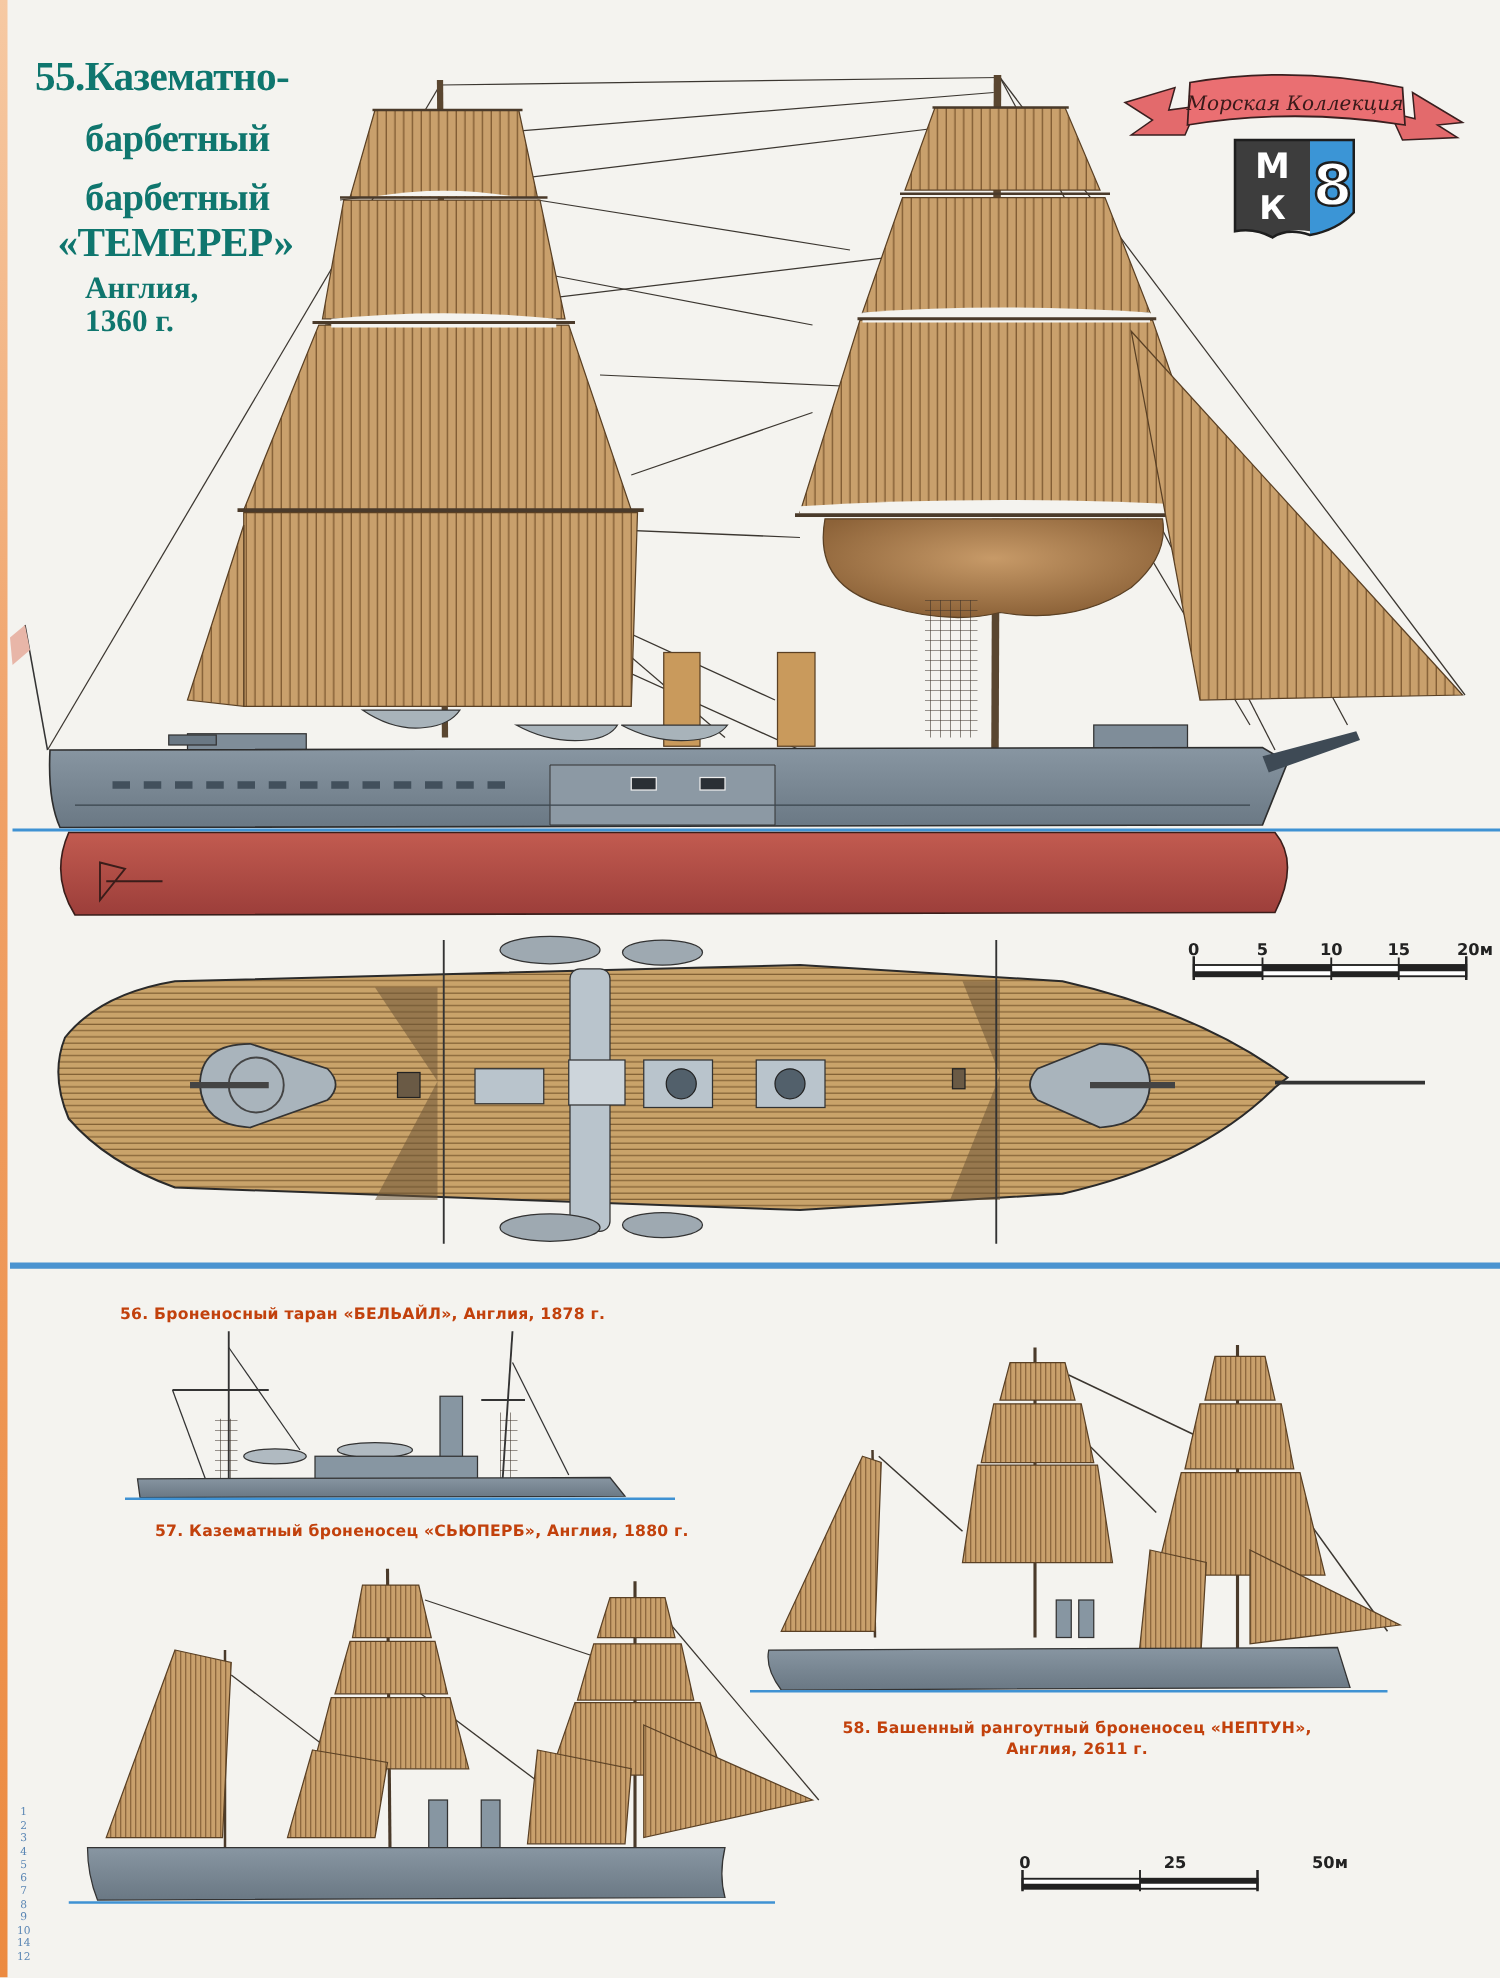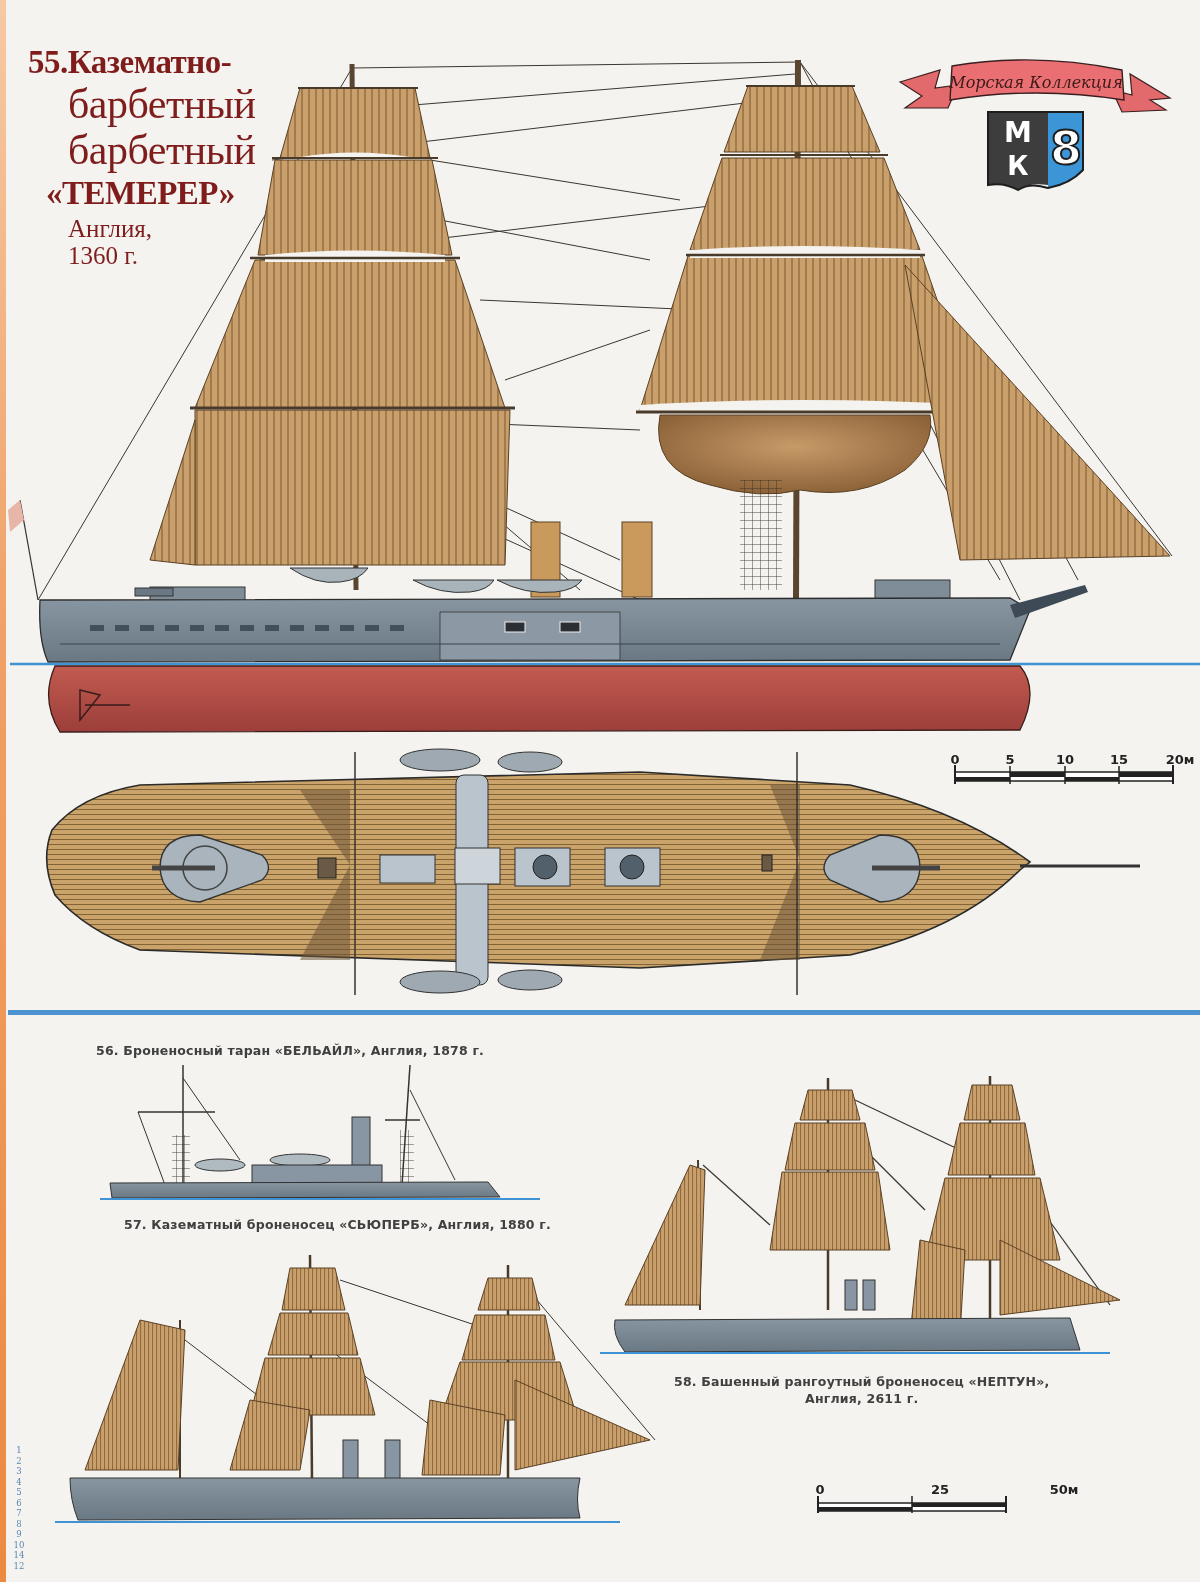"55.Казематно-" .title { color: #7f1d1d -> #0f766e }
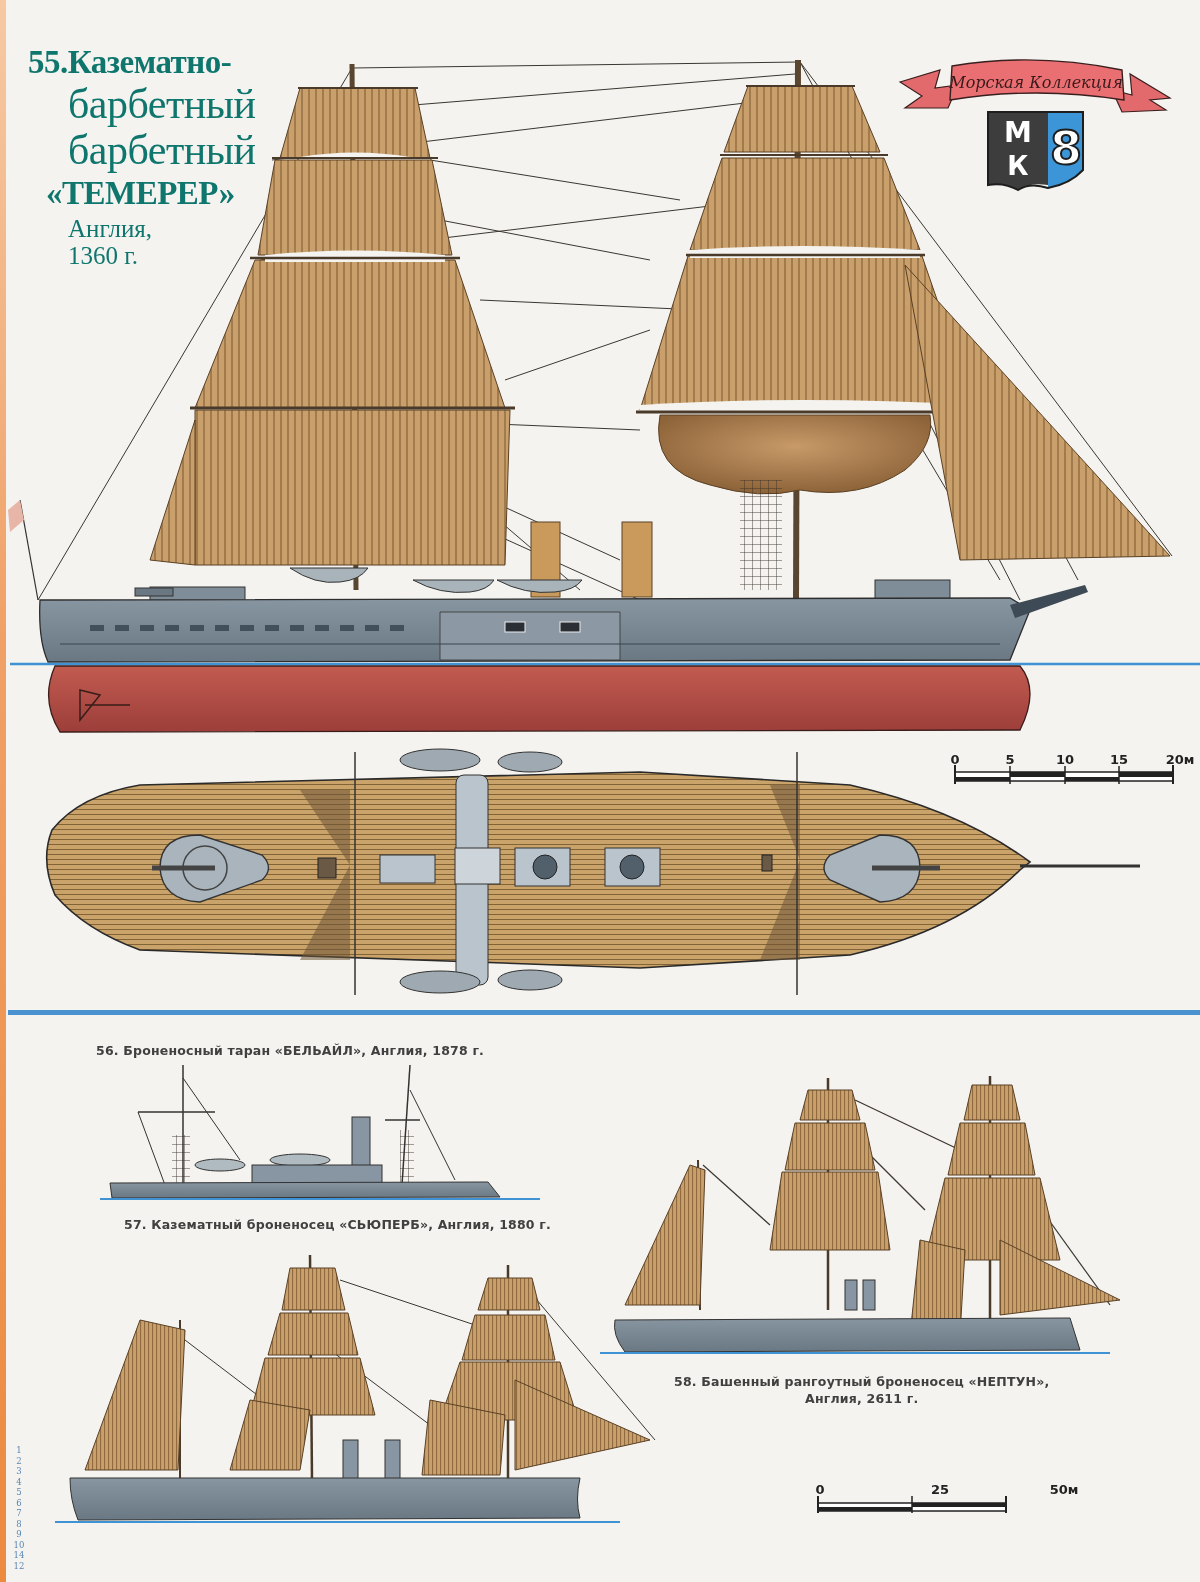"барбетный" .title .l { font-size: 42px -> 31px; font-weight: normal -> bold; margin-top: 4px -> 16px }
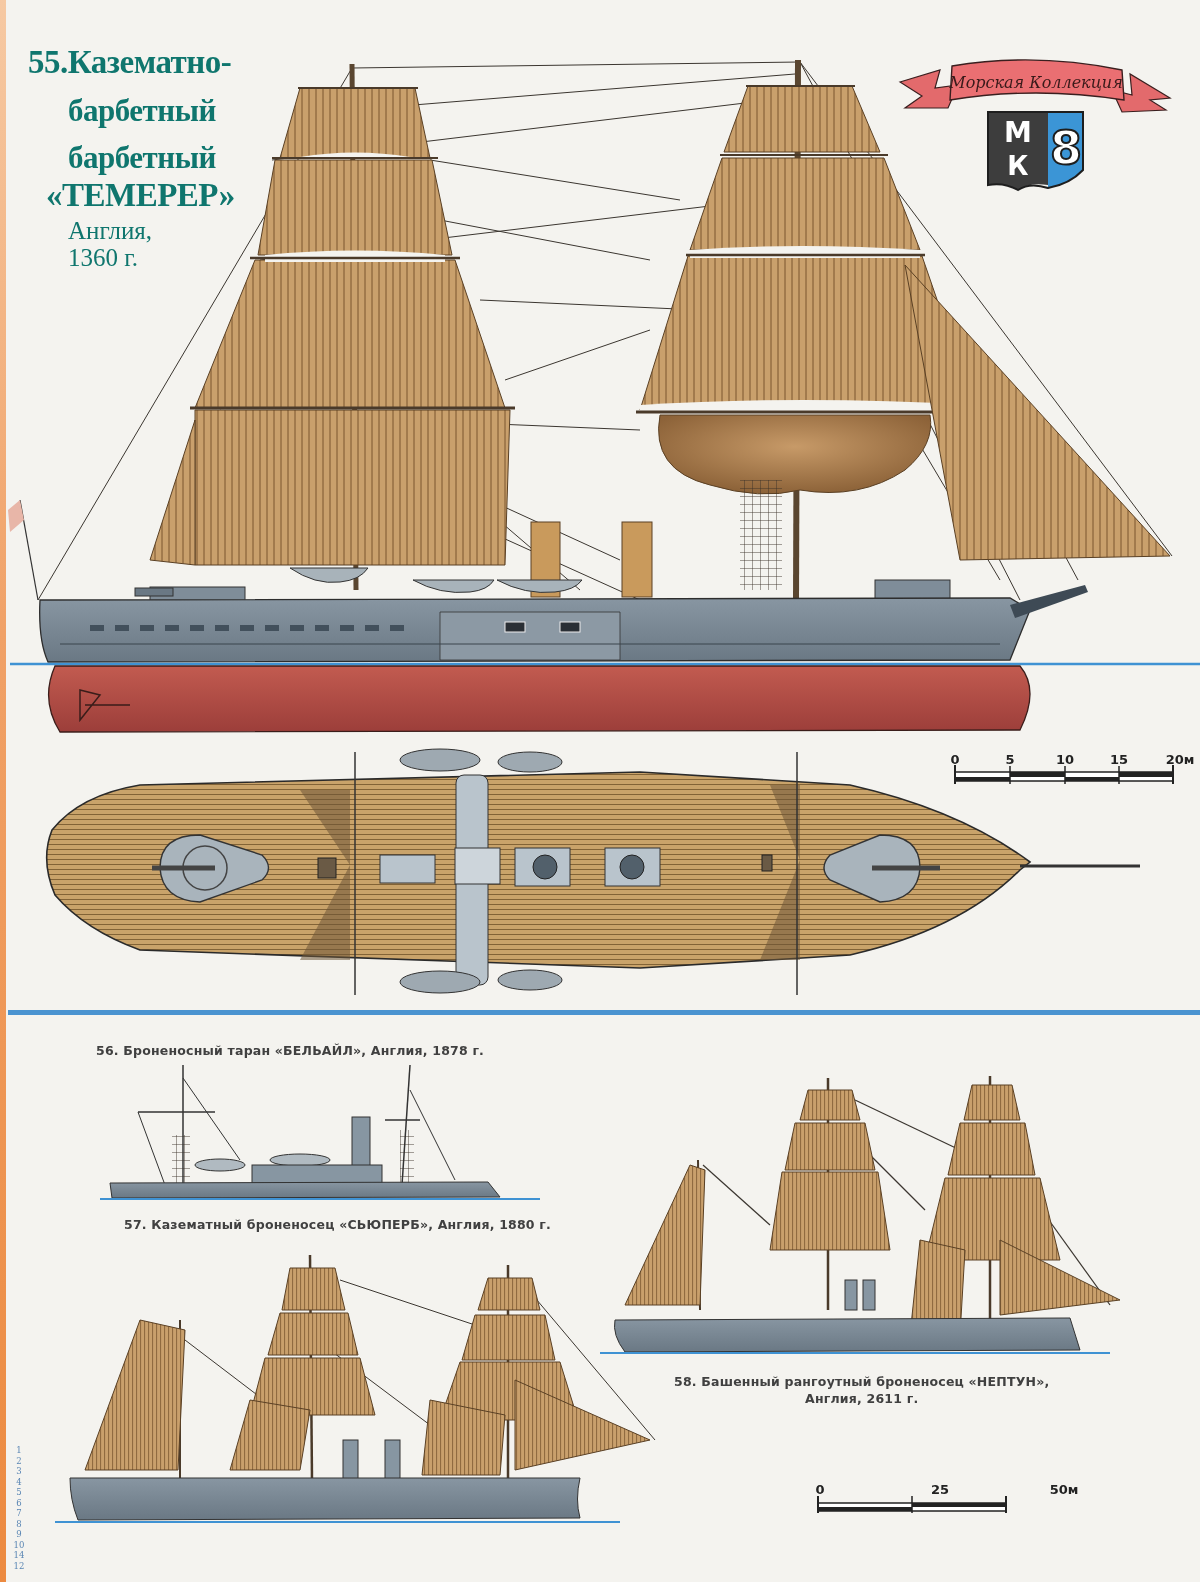"Англия," .title .sub { font-weight: normal -> bold }
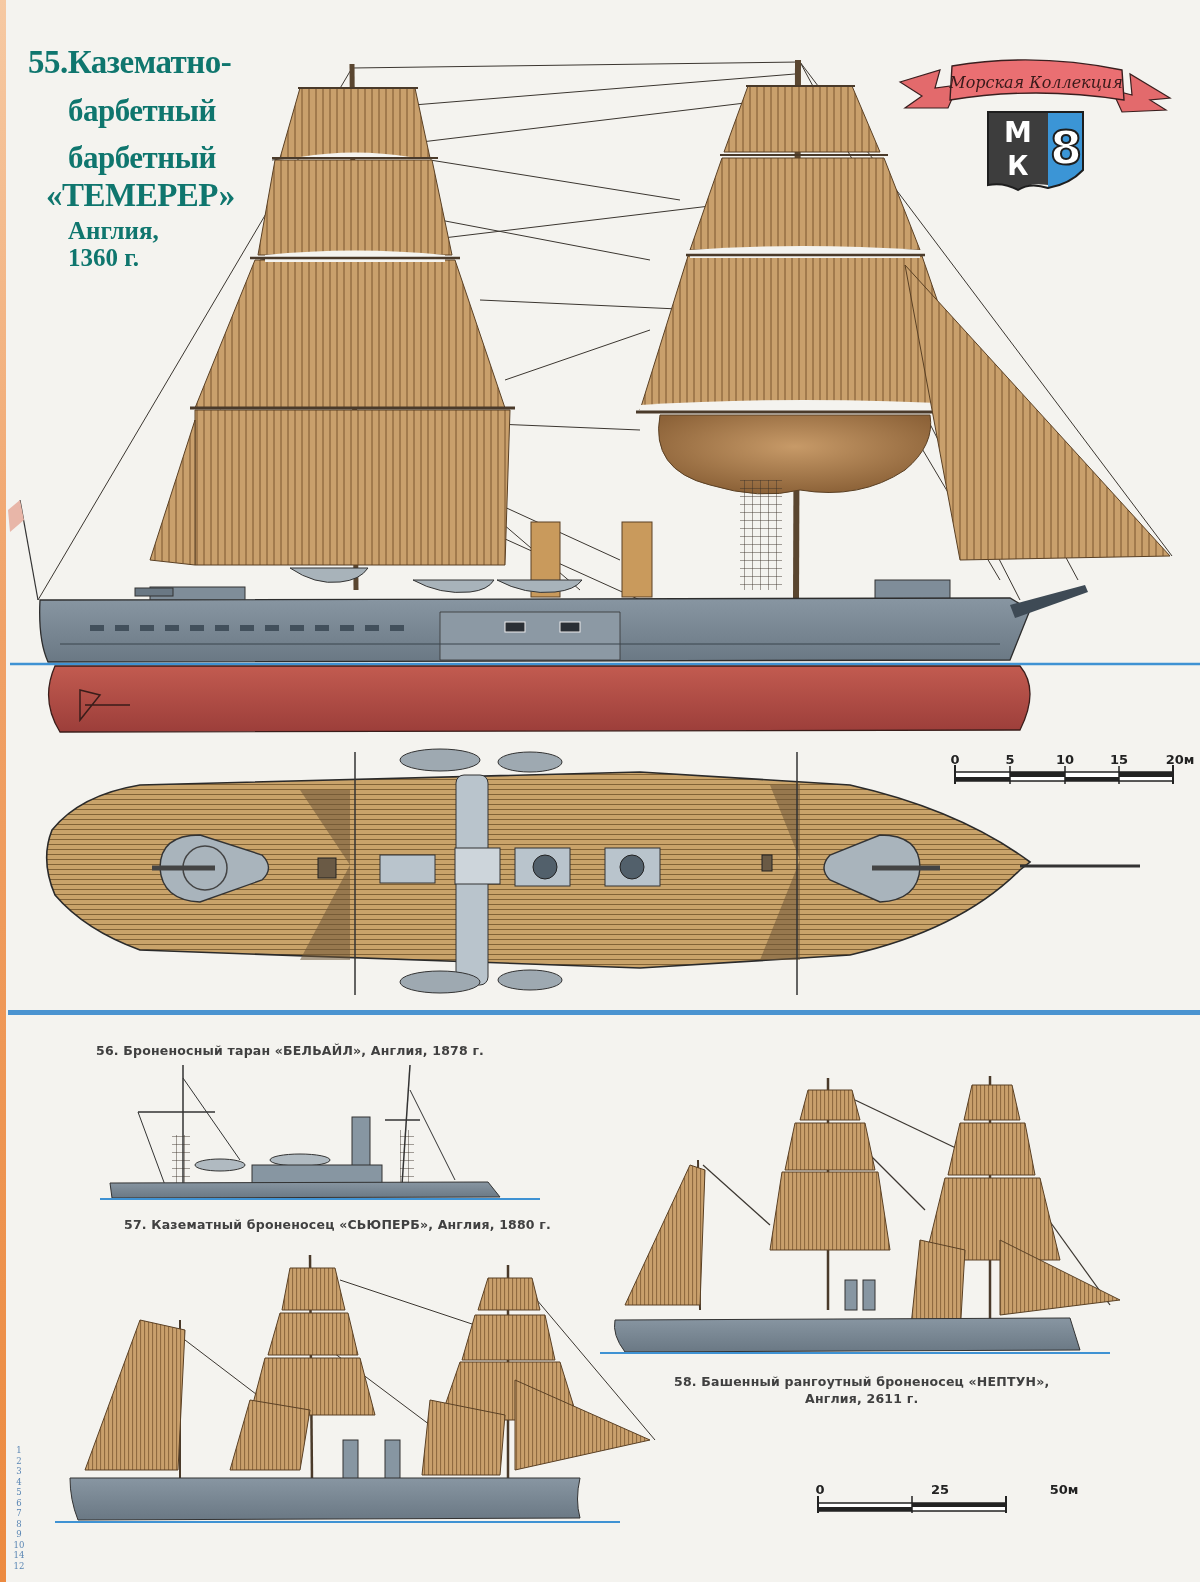"56. Броненосный таран «БЕЛЬАЙЛ», Англия," .caption { color: #404040 -> #c2410c }
